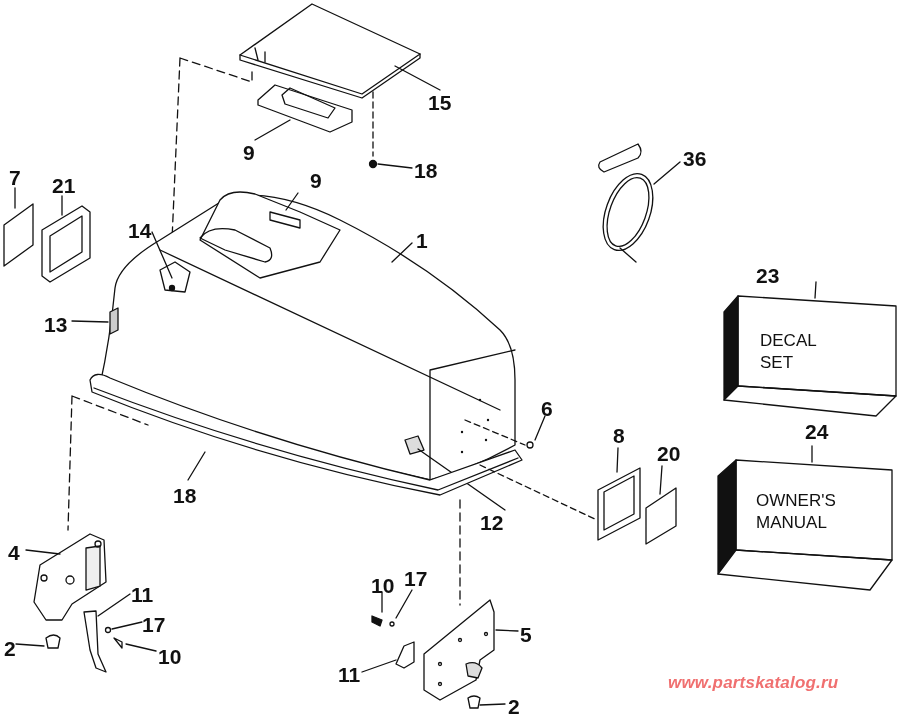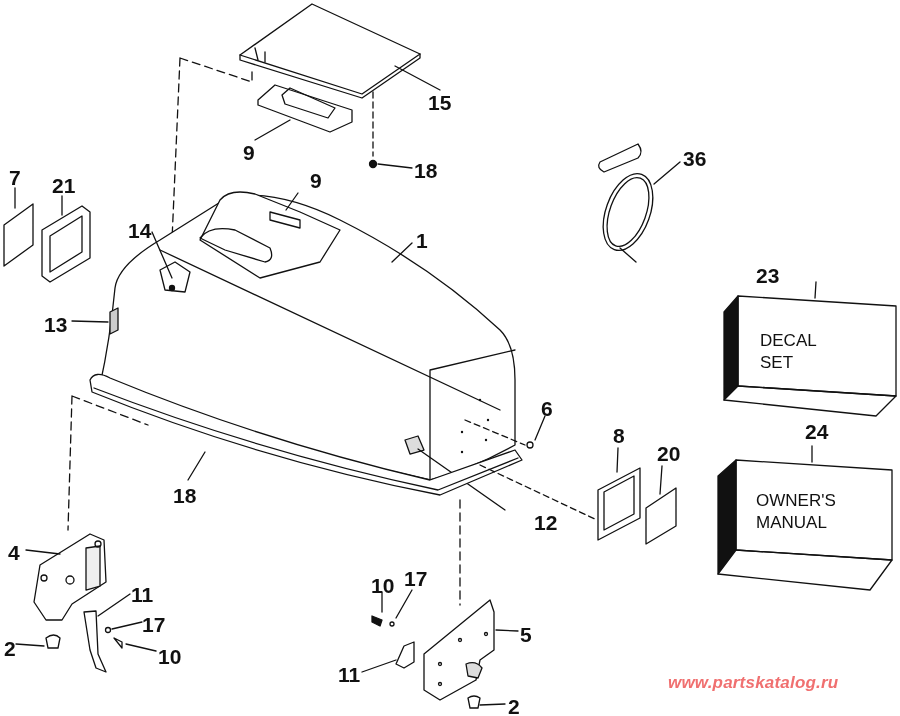"12" span.callout { left: 534px -> 480px }
